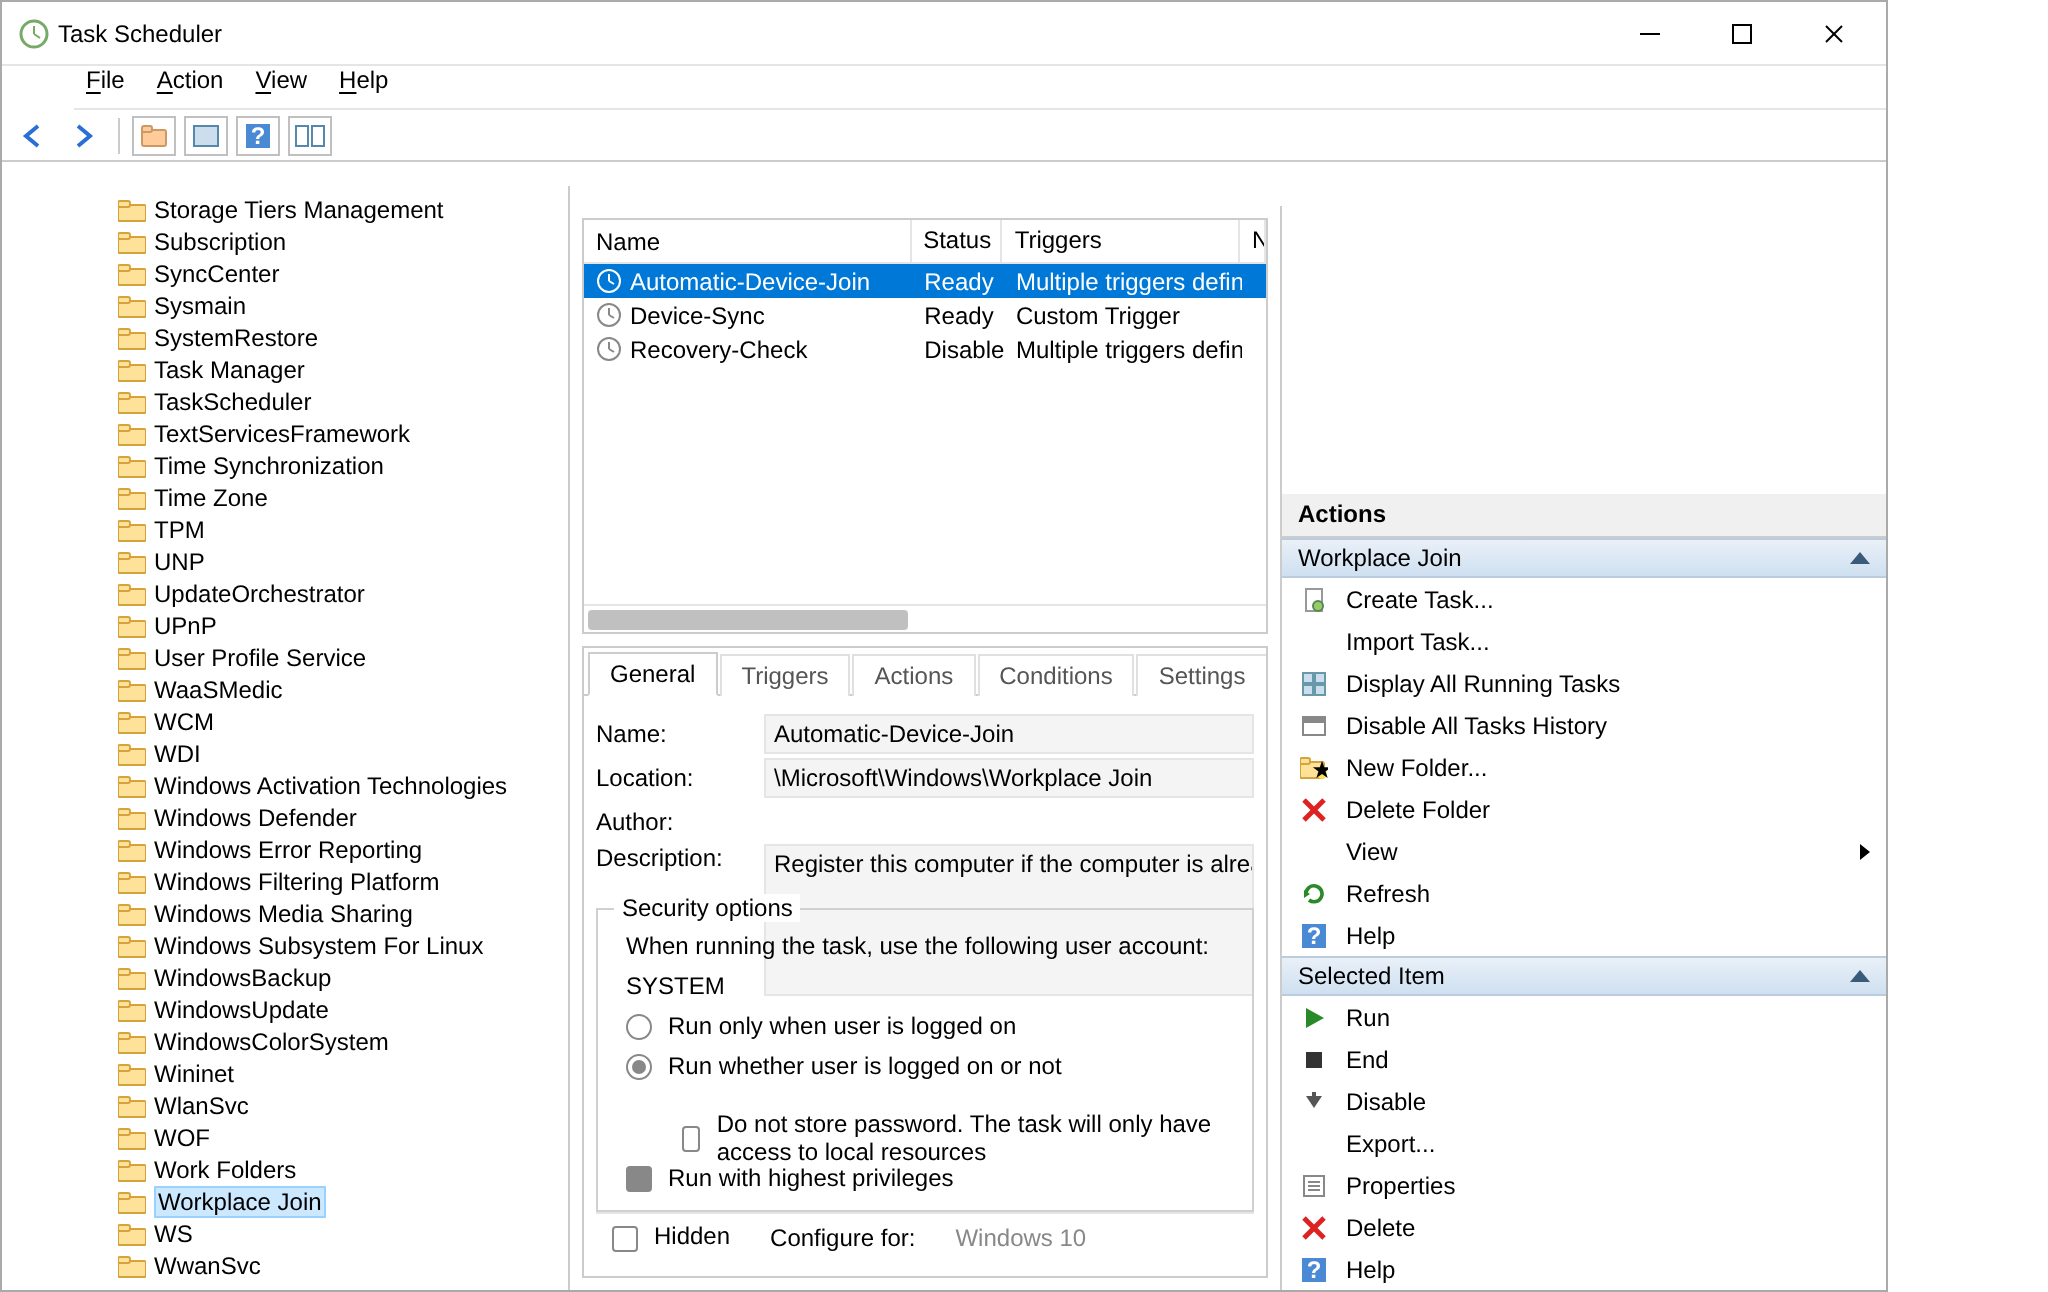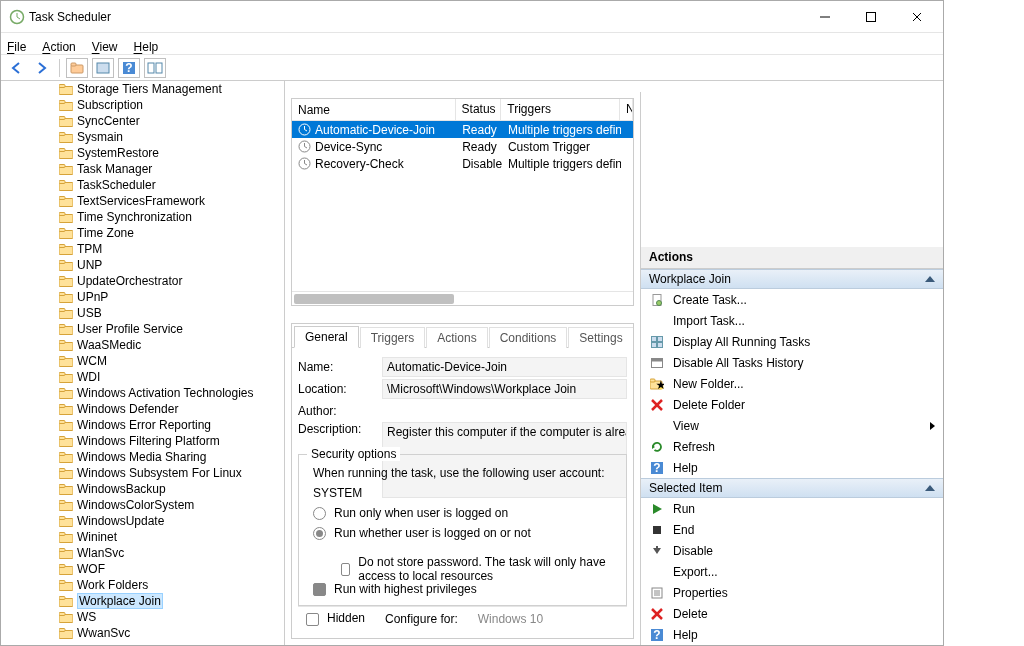"File" .menubar { align-items: flex-end -> flex-start; margin-left: none -> 36px }
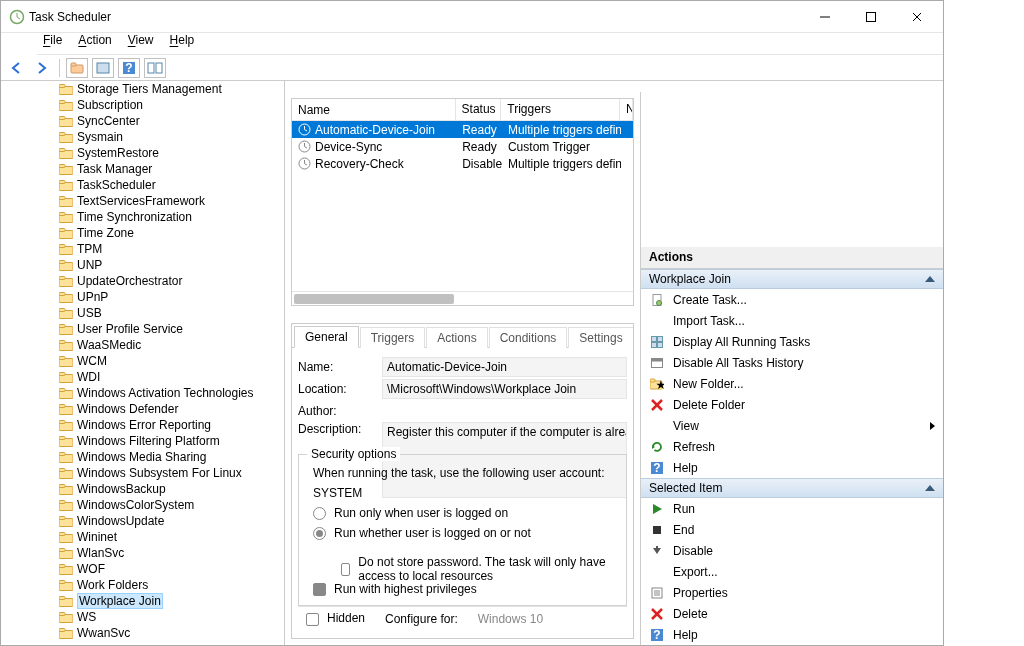"Name" .middle { gap: 17px -> 6px }
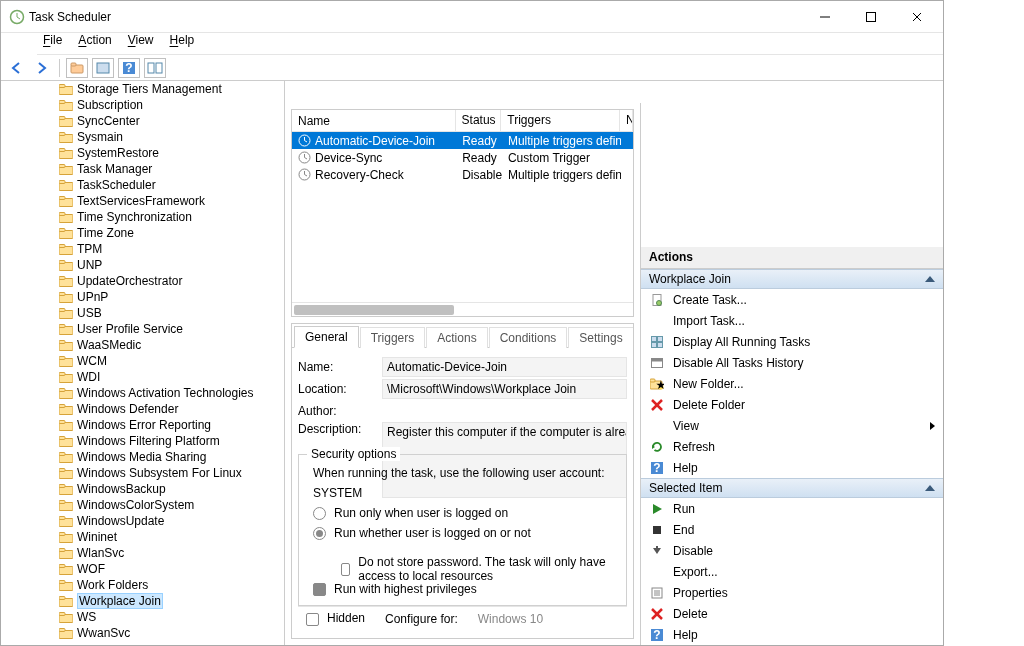"USB" div.tree-item { html: <div> <span> <svg> <rect></rect> <rect></rect> </svg> </span> <span>USB</span> </div> -> none }
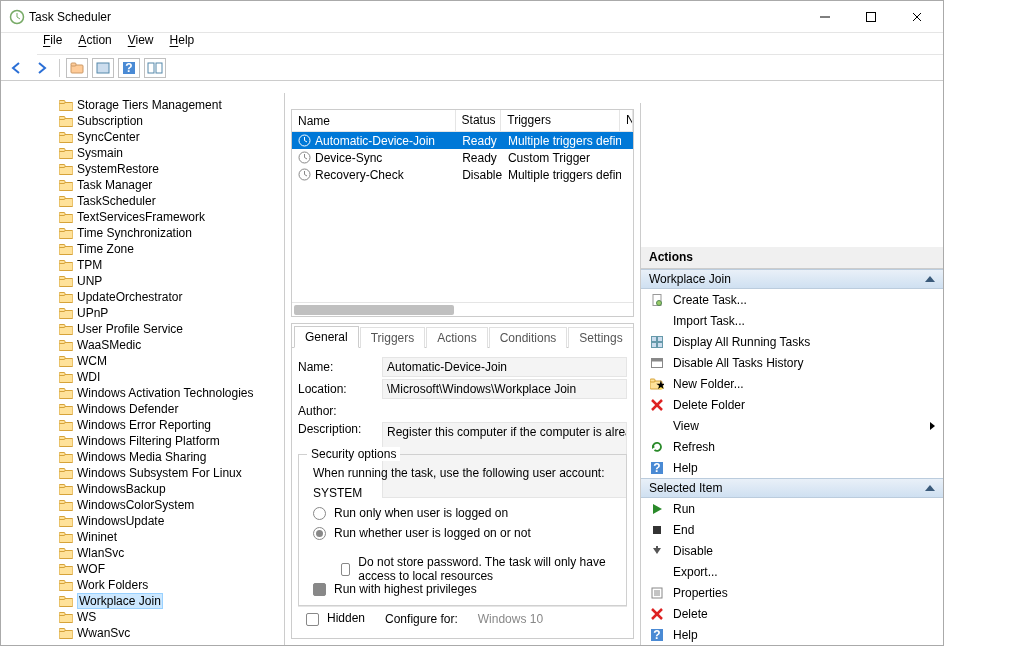"WindowsColorSystem" div.tree-item { order: before "WindowsUpdate" -> after "WindowsUpdate" }
